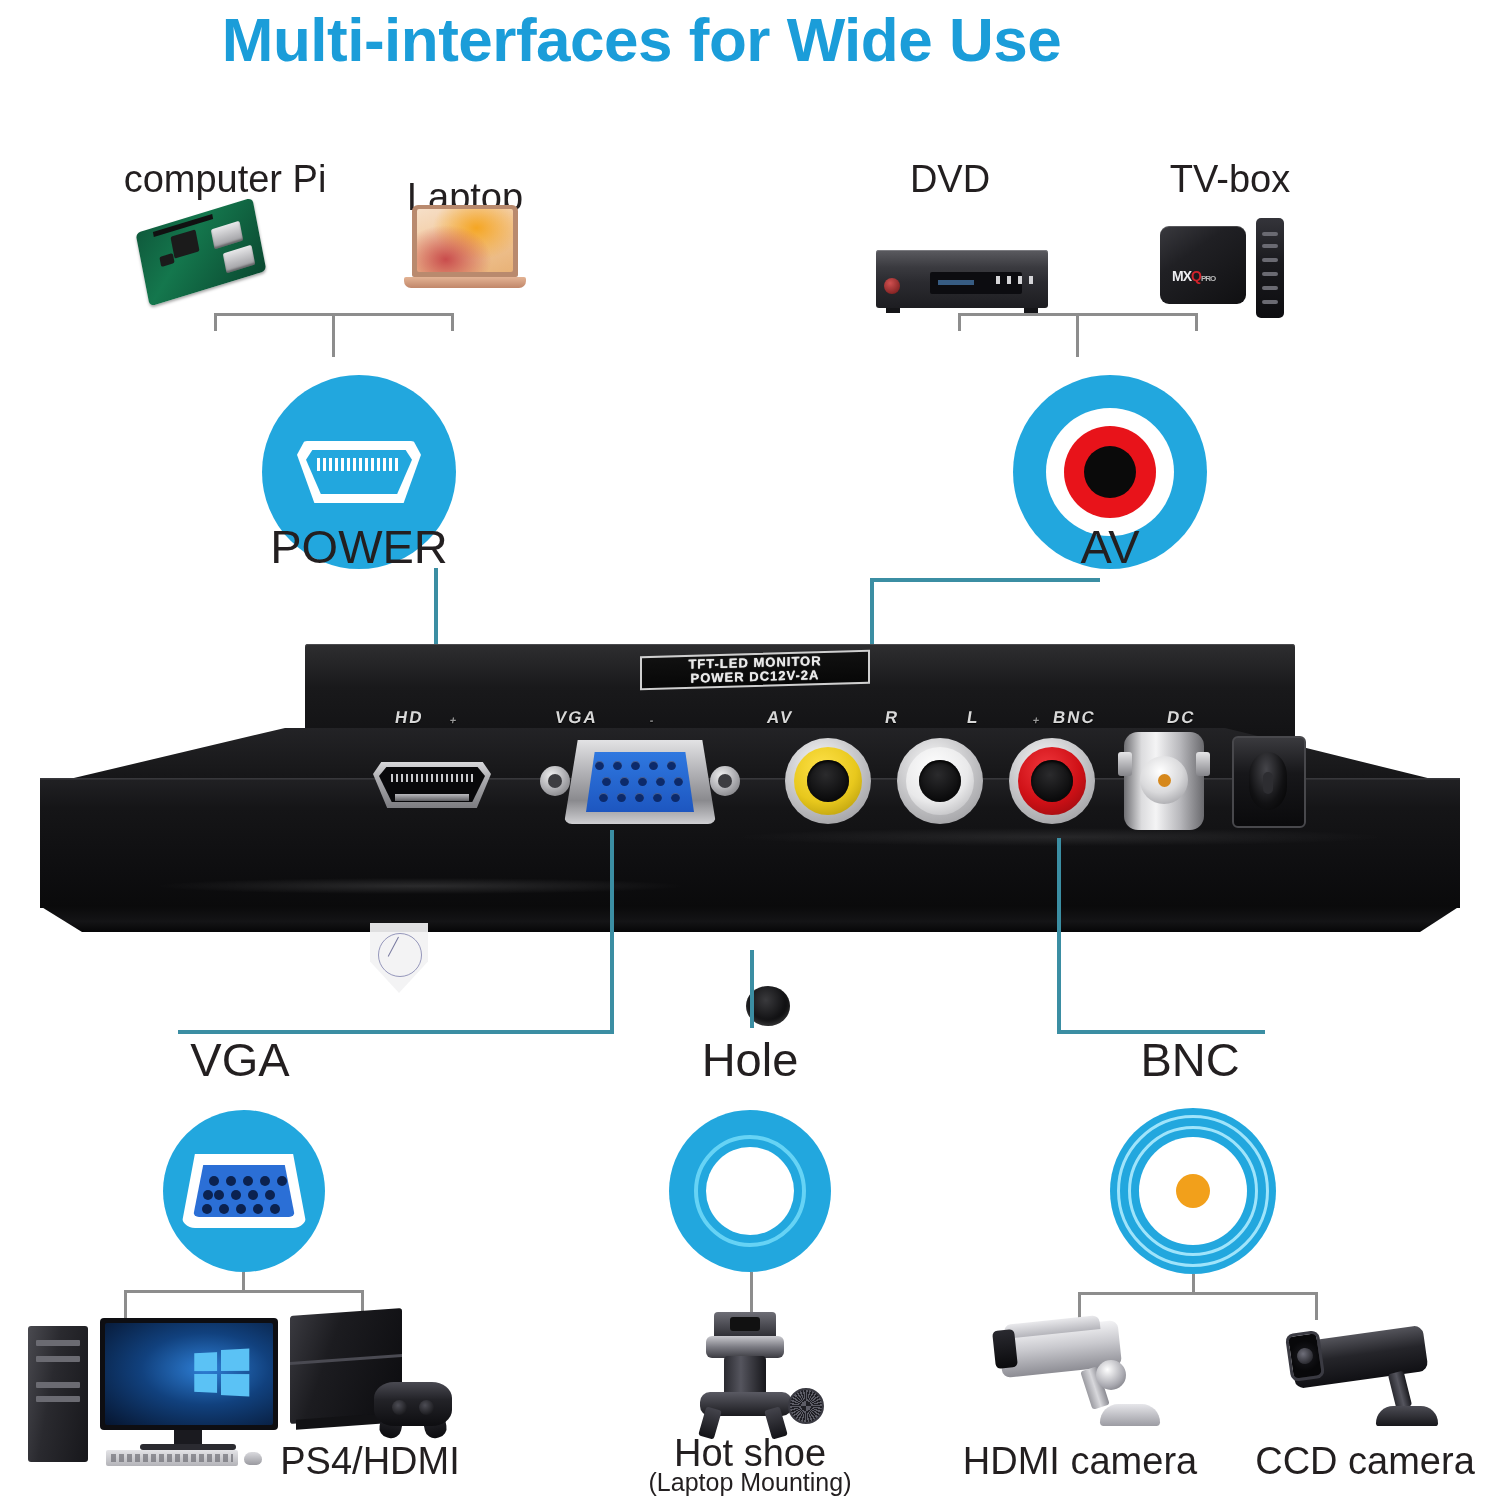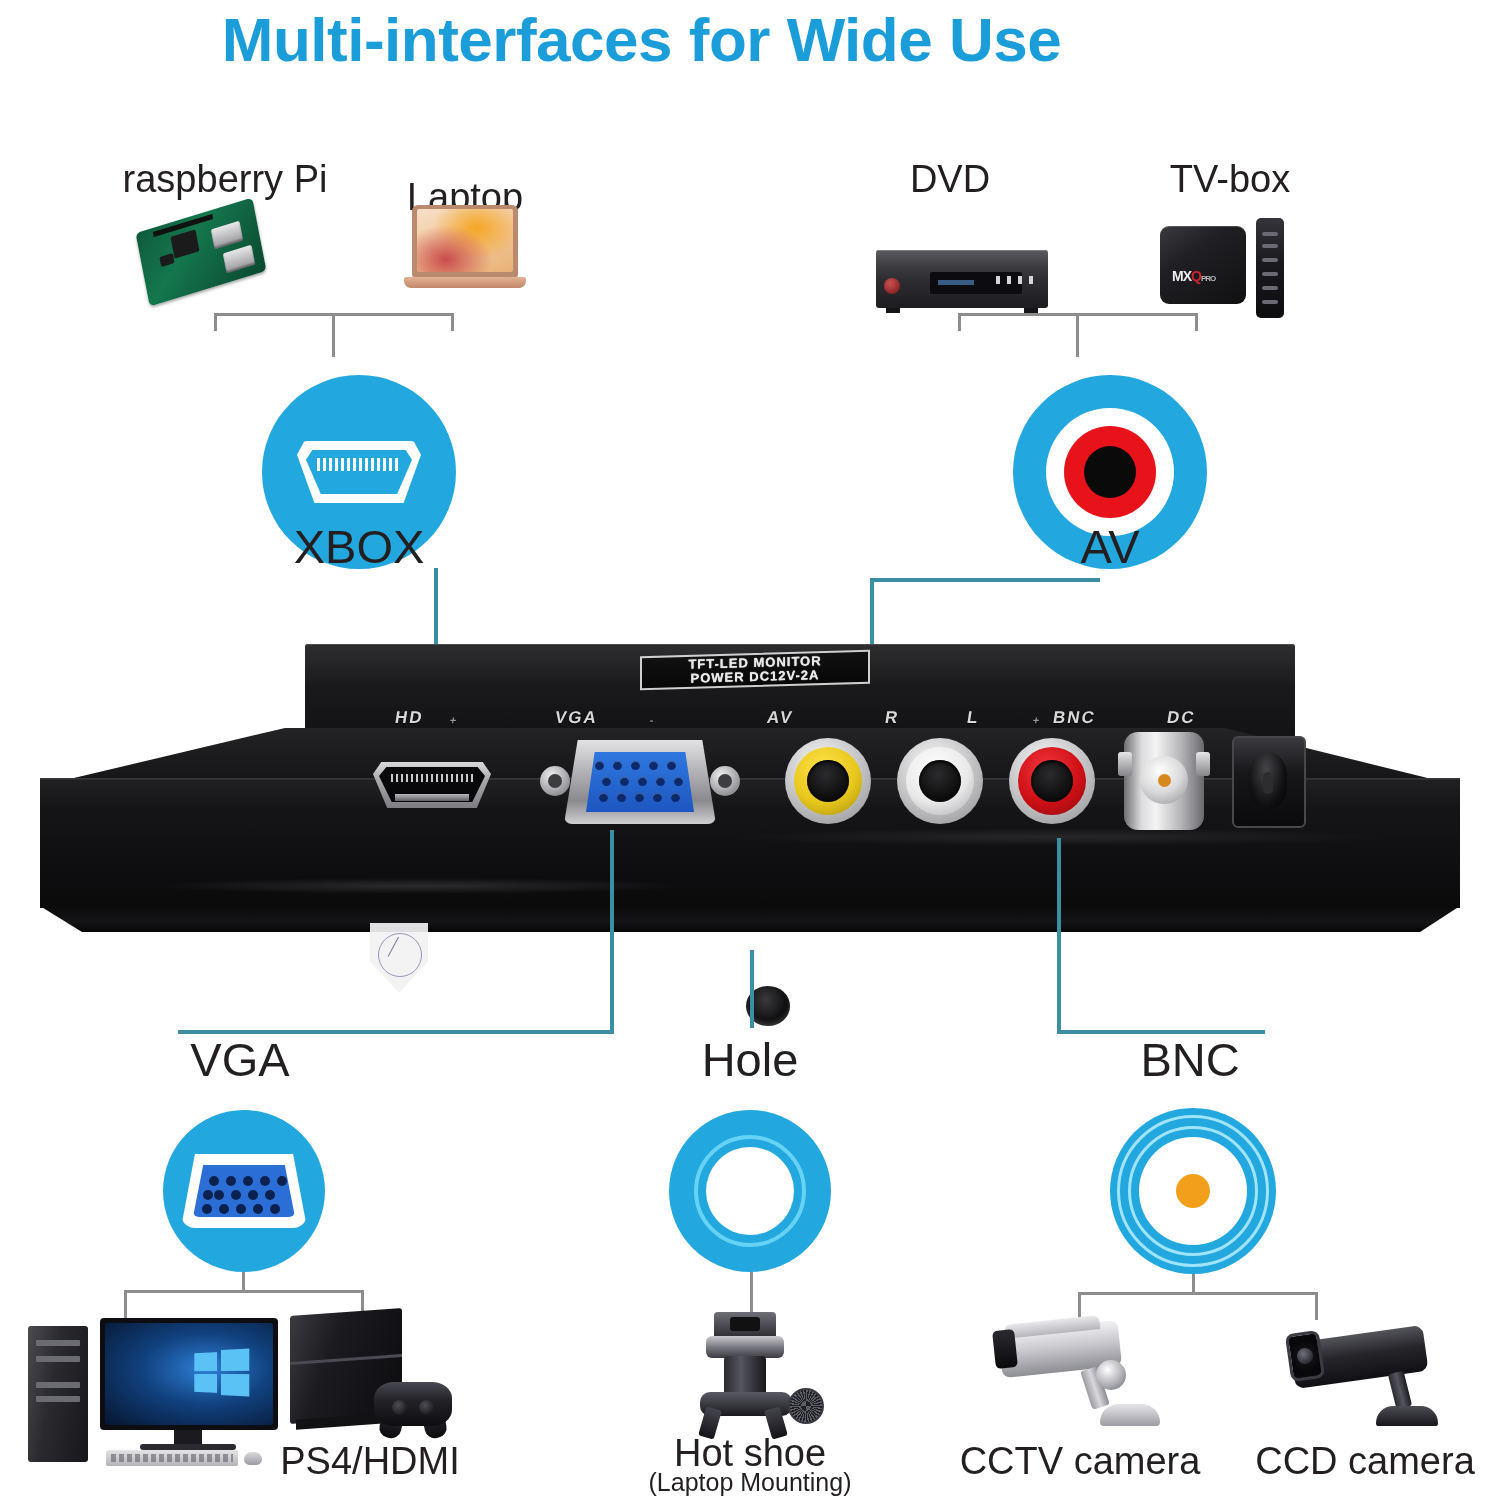"raspberry Pi" div.dev-label { text: raspberry -> computer }
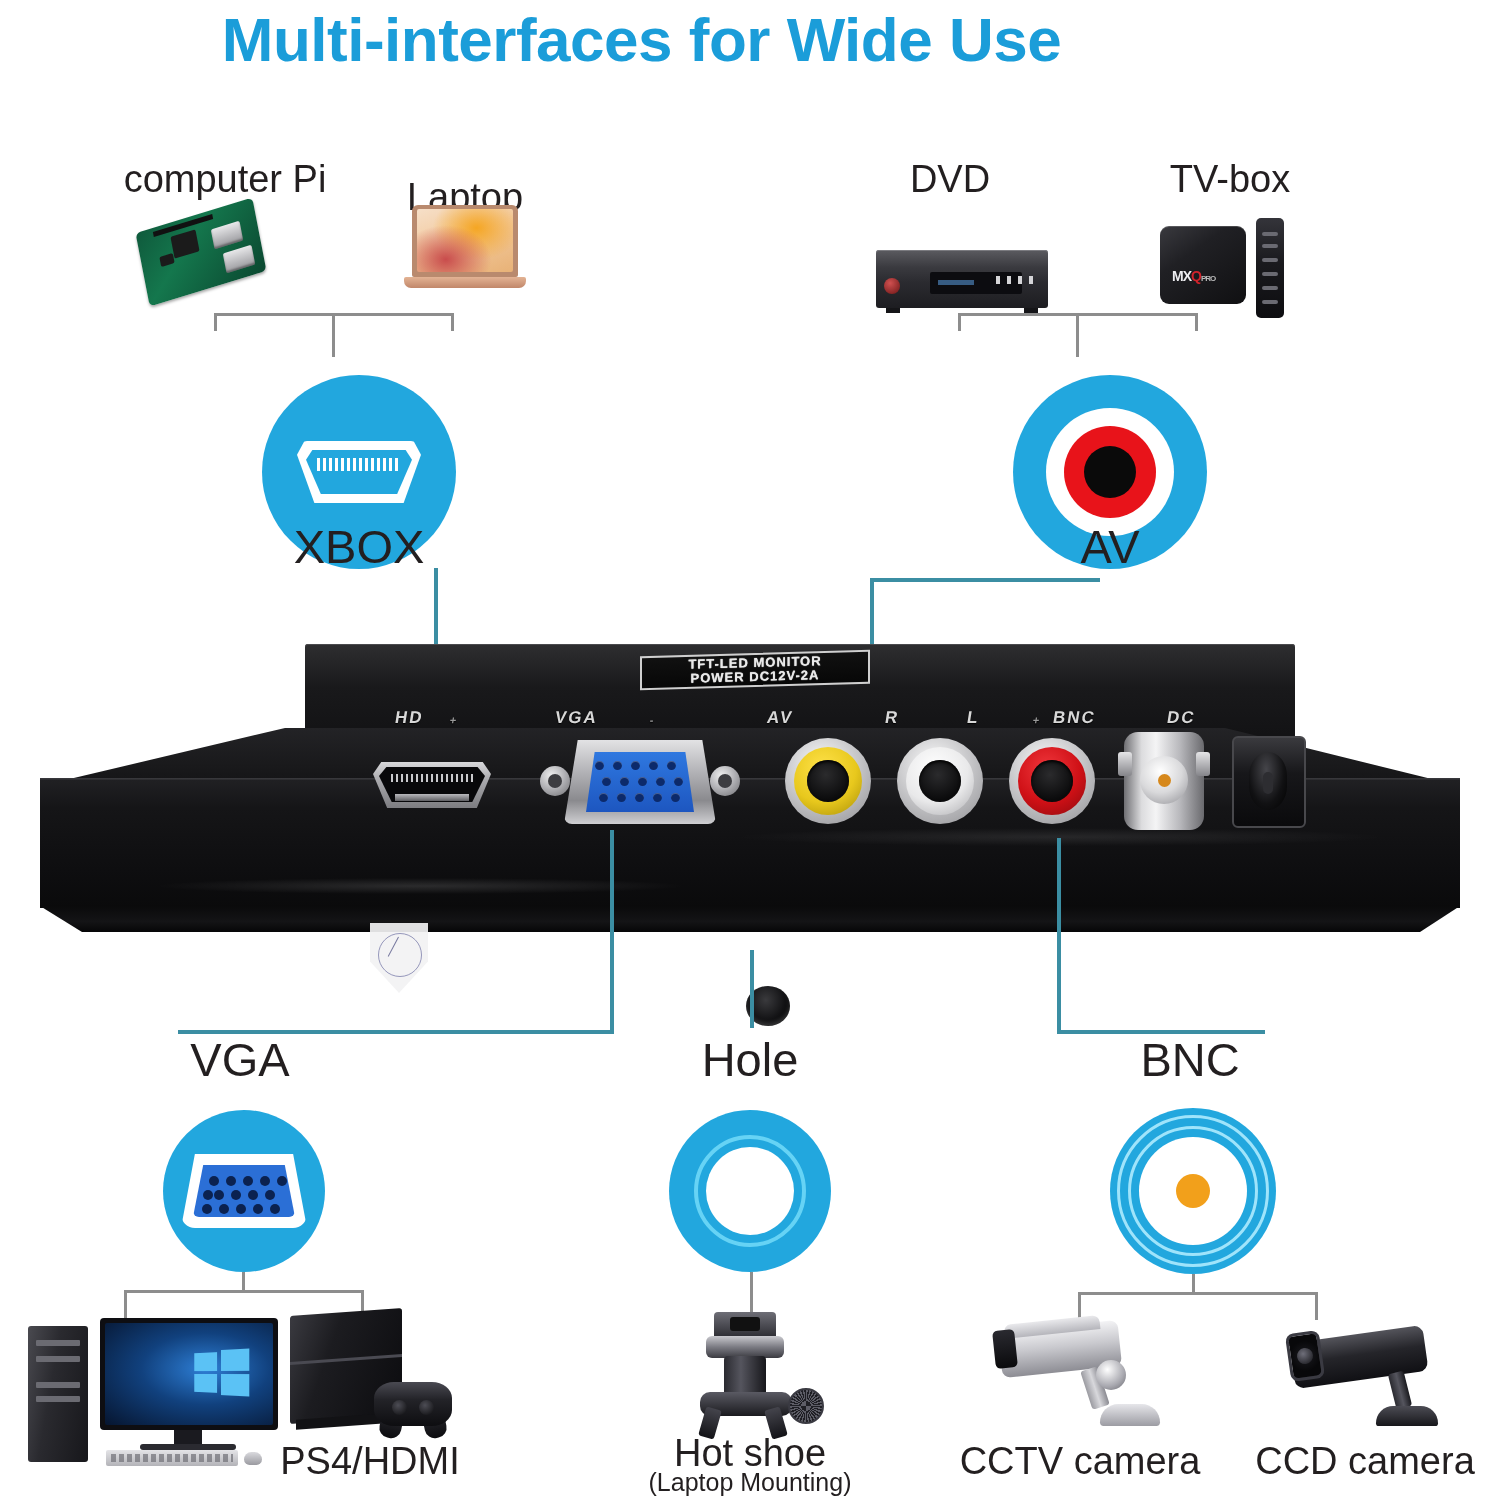"XBOX" div.abs { text: XBOX -> POWER }
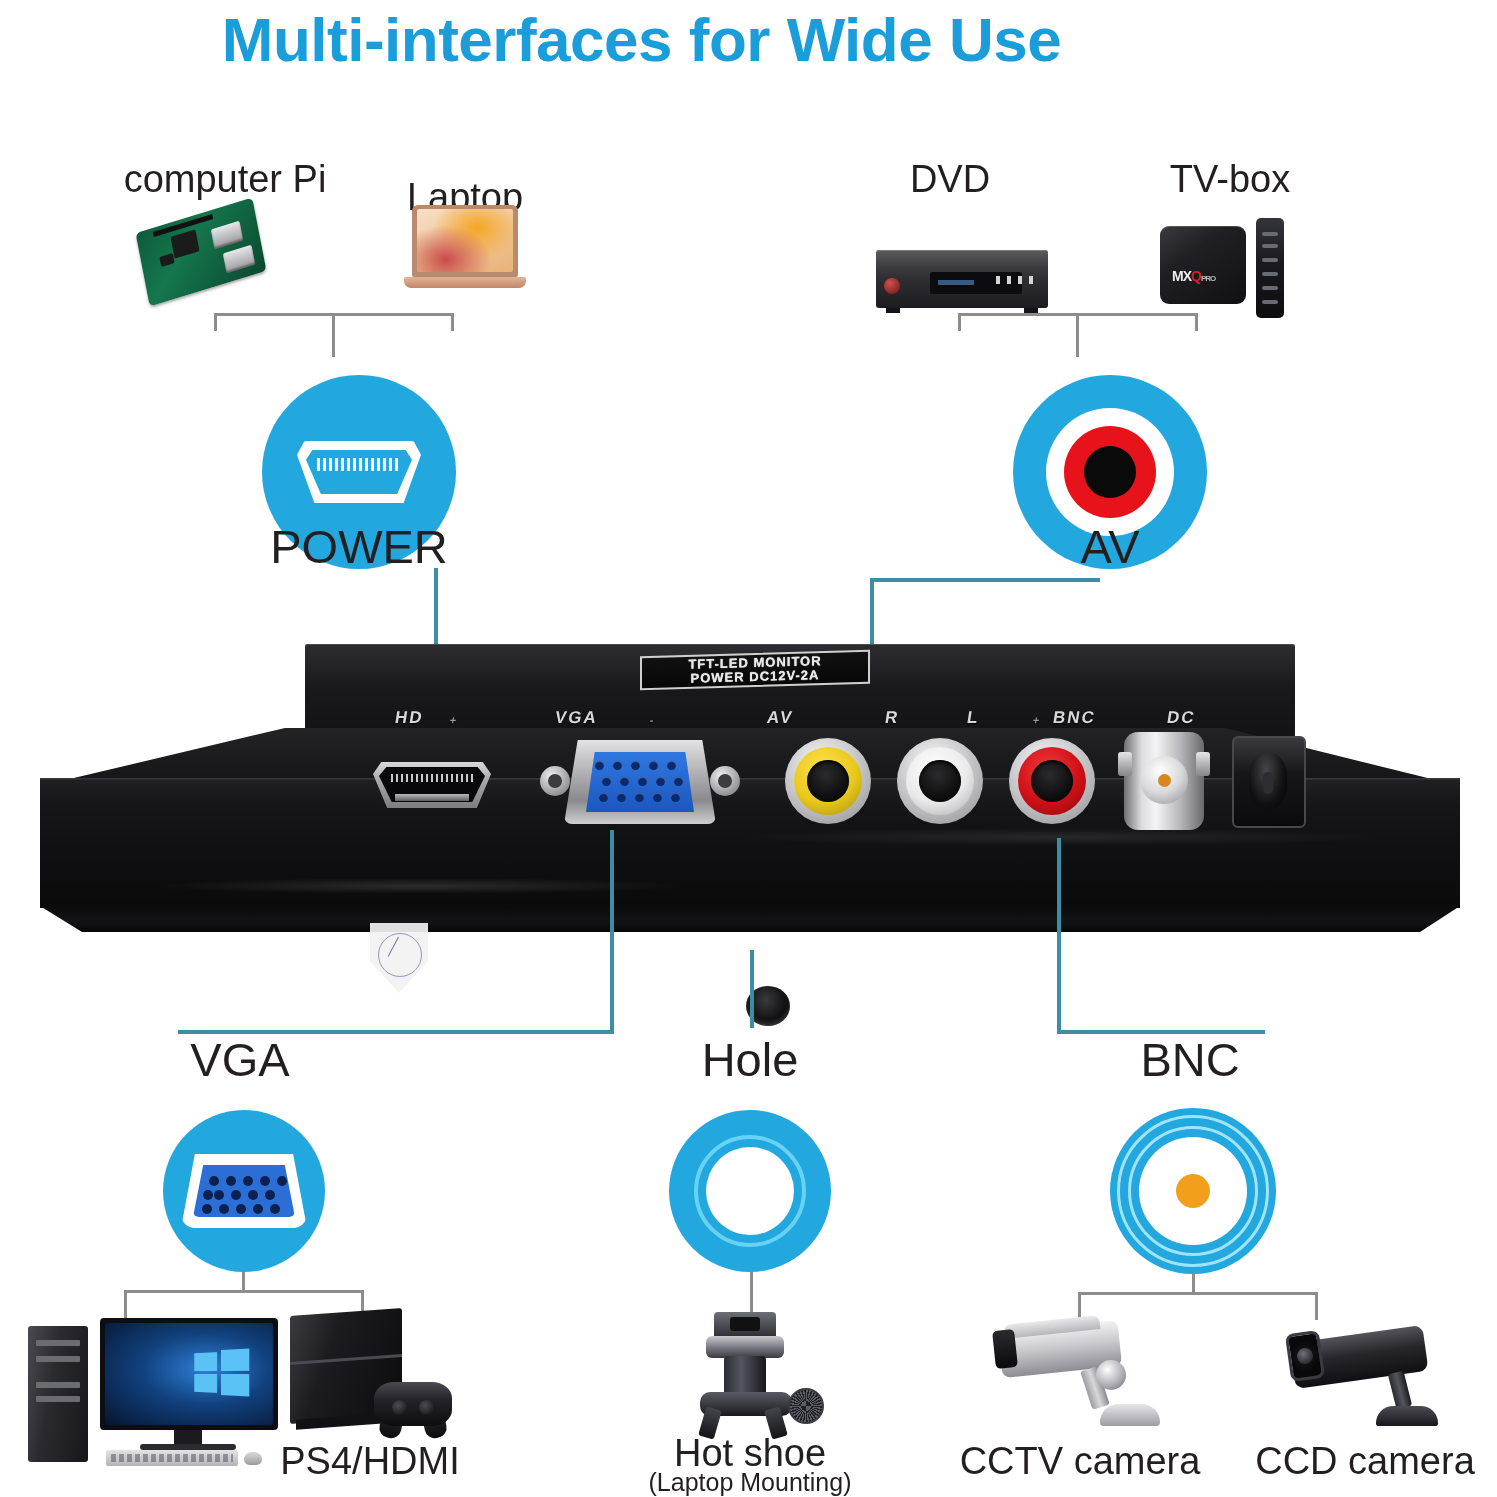"CCTV camera" div.abs { text: CCTV -> HDMI }
